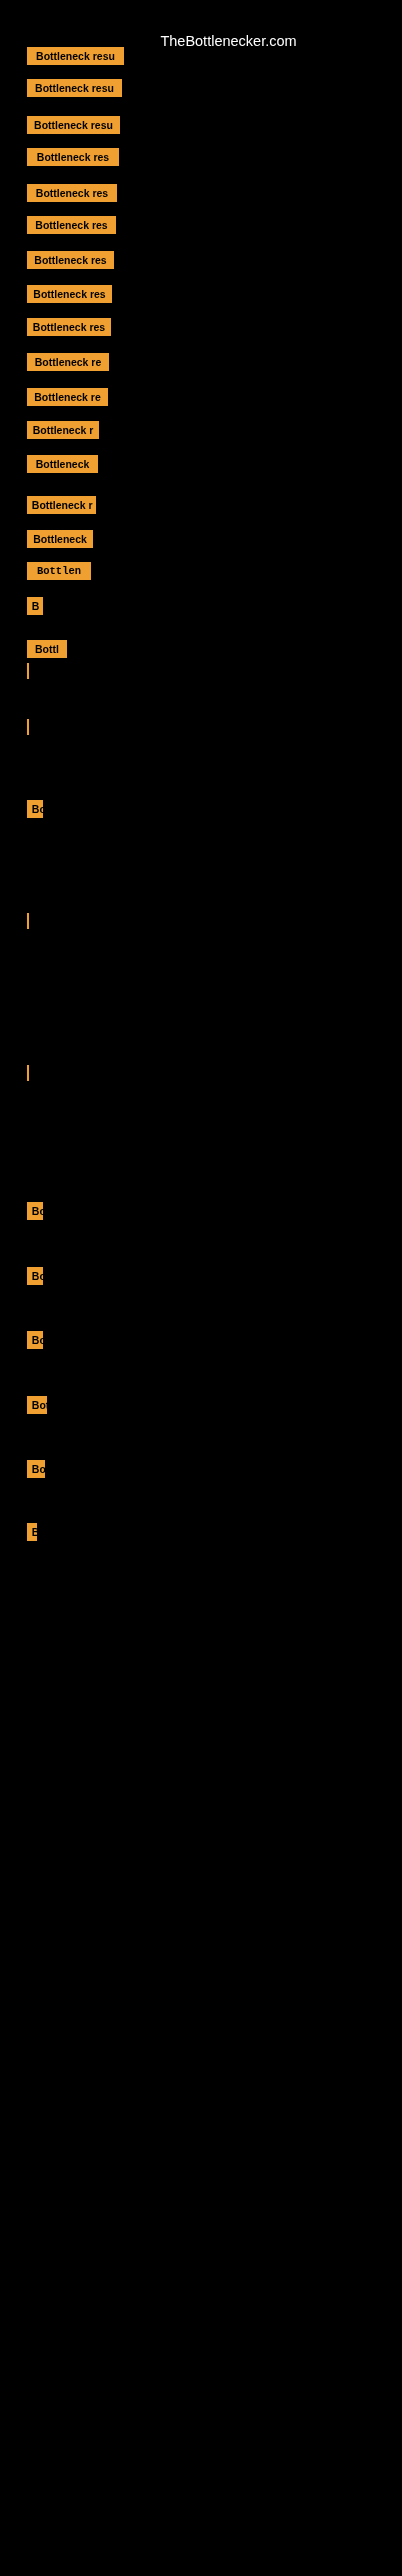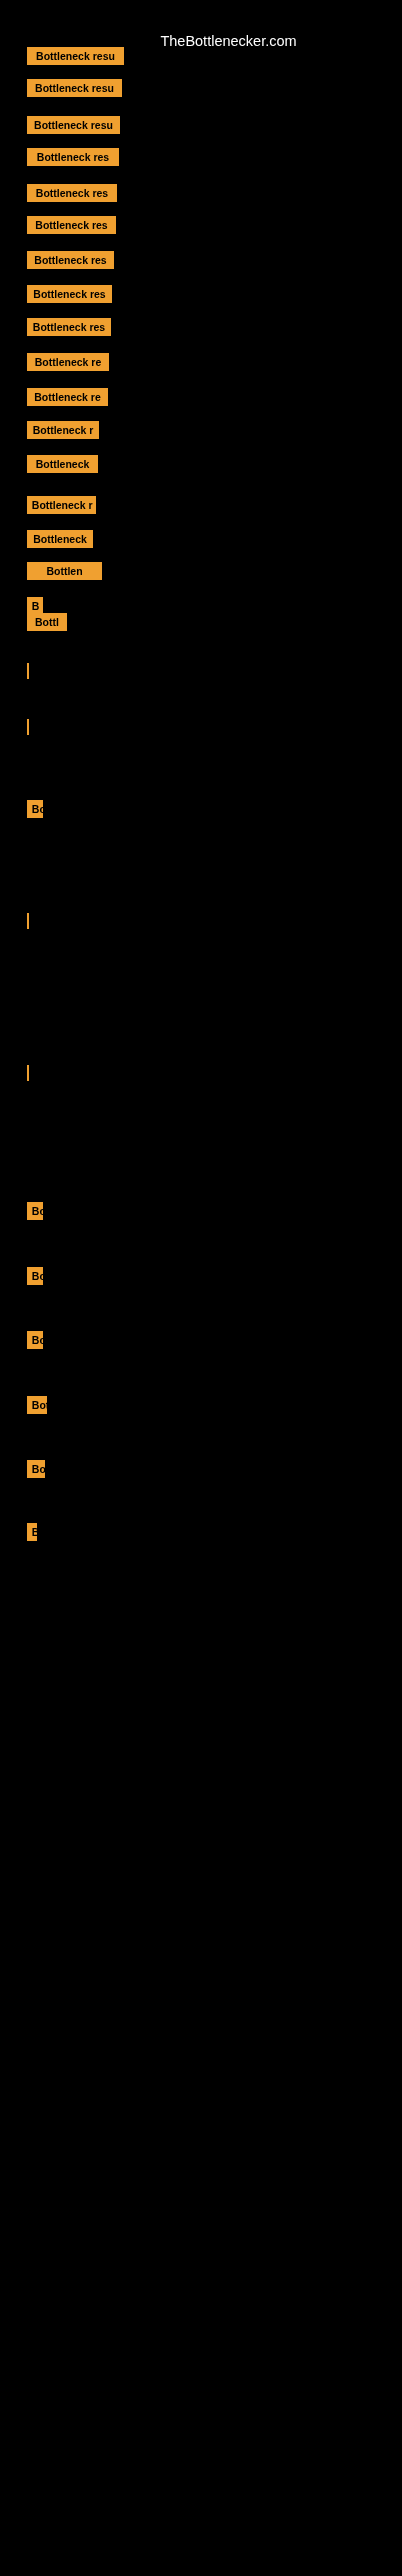"Bottlen" div.bottleneck-item { font-family: none -> Liberation Mono, monospace; width: 75px -> 64px }
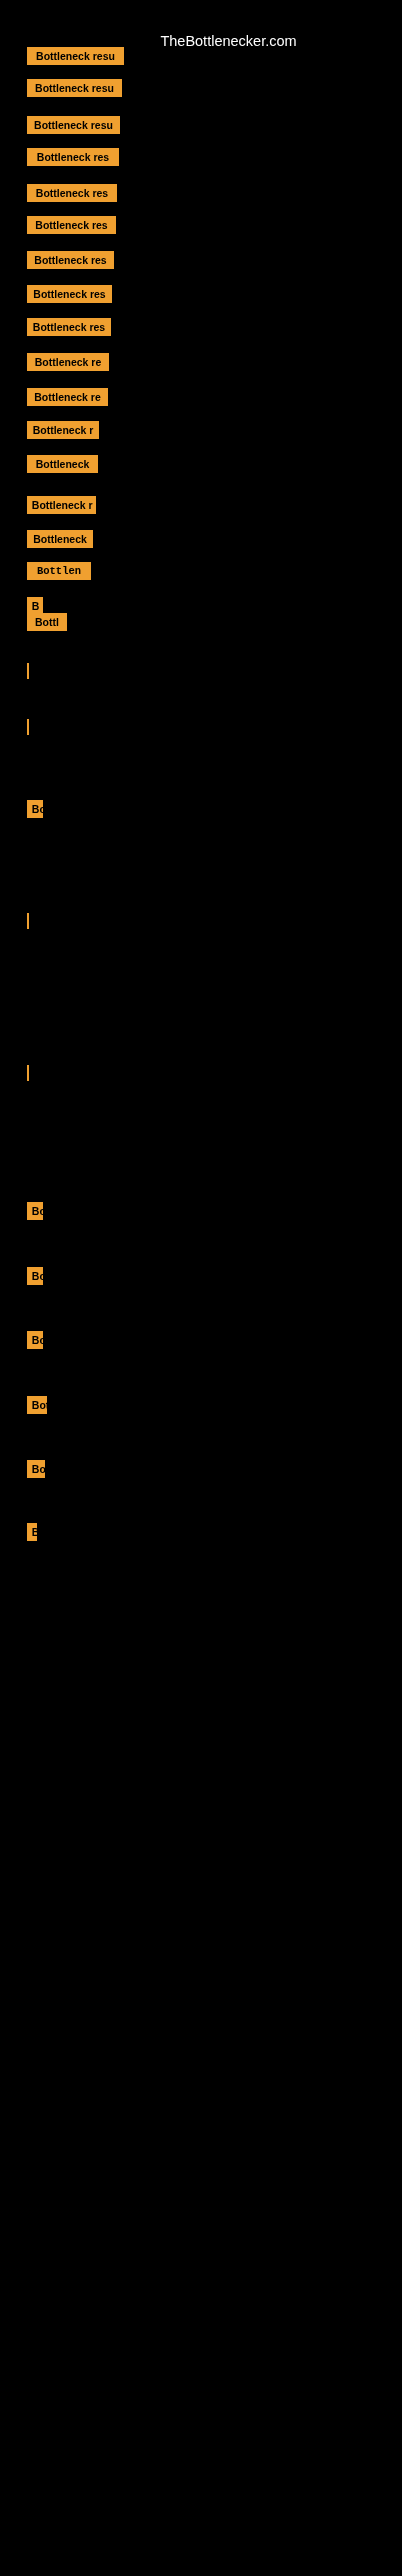"Bottl" div.bottleneck-item { top: 586px -> 613px }
